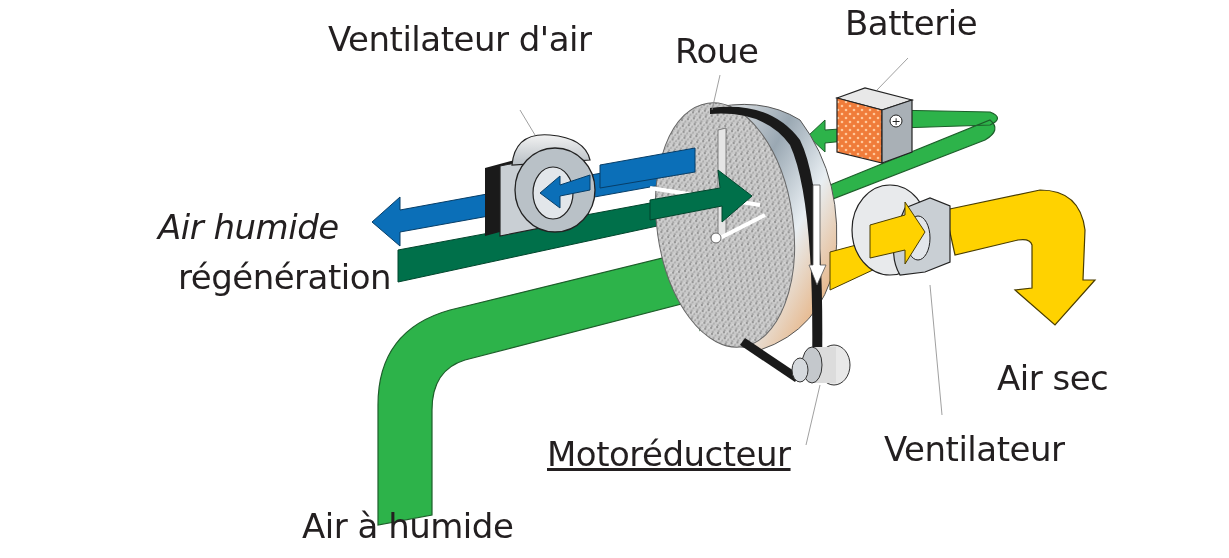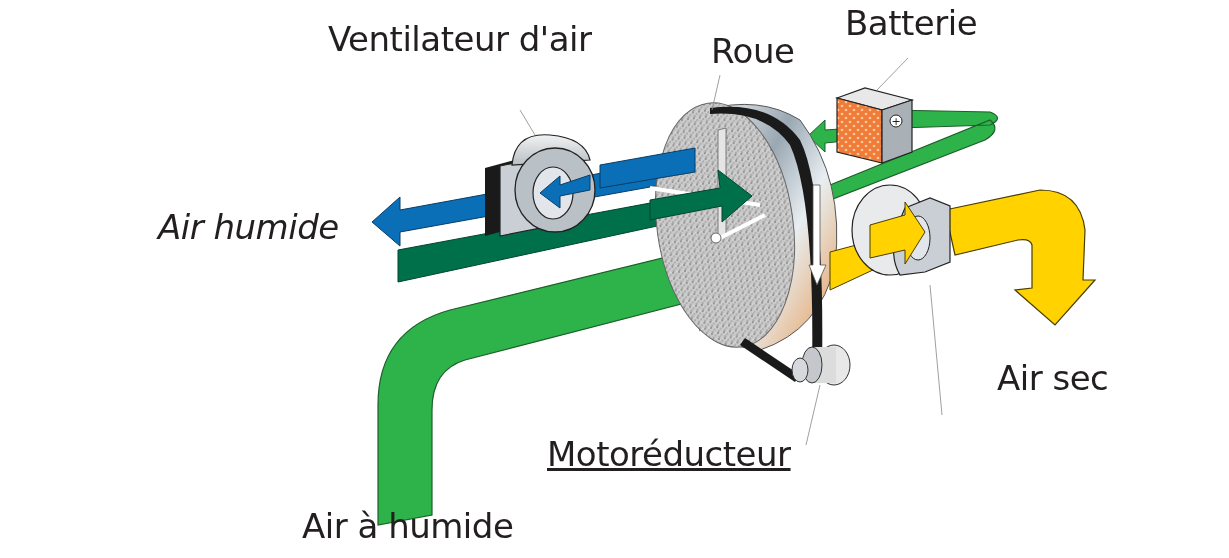"Roue" div.lbl { margin-left: 36px -> none }
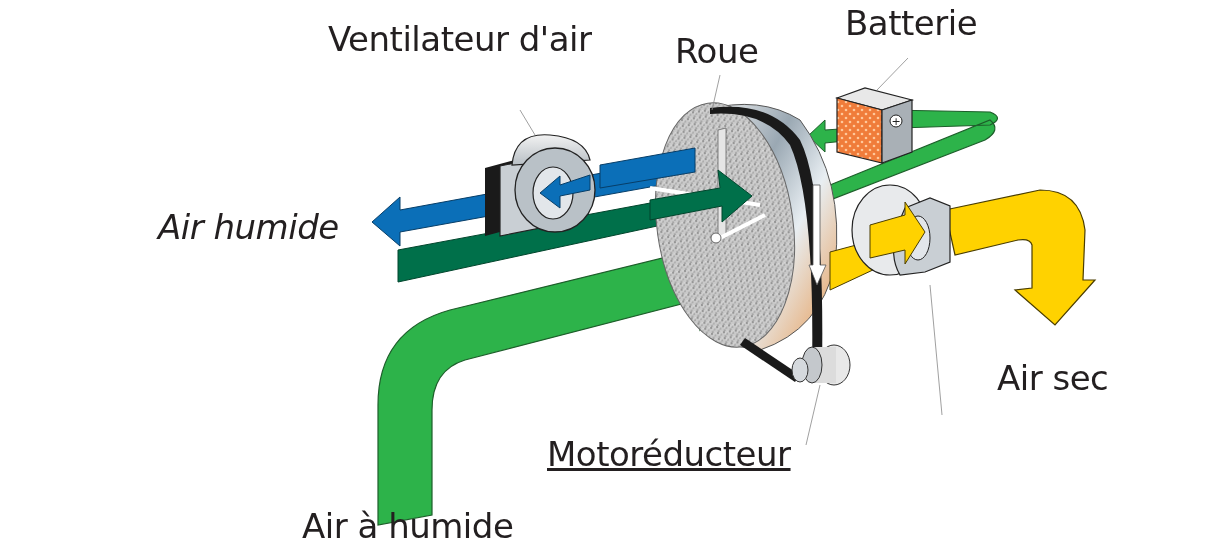"régénération" span { html: none -> <span>régénération</span> }
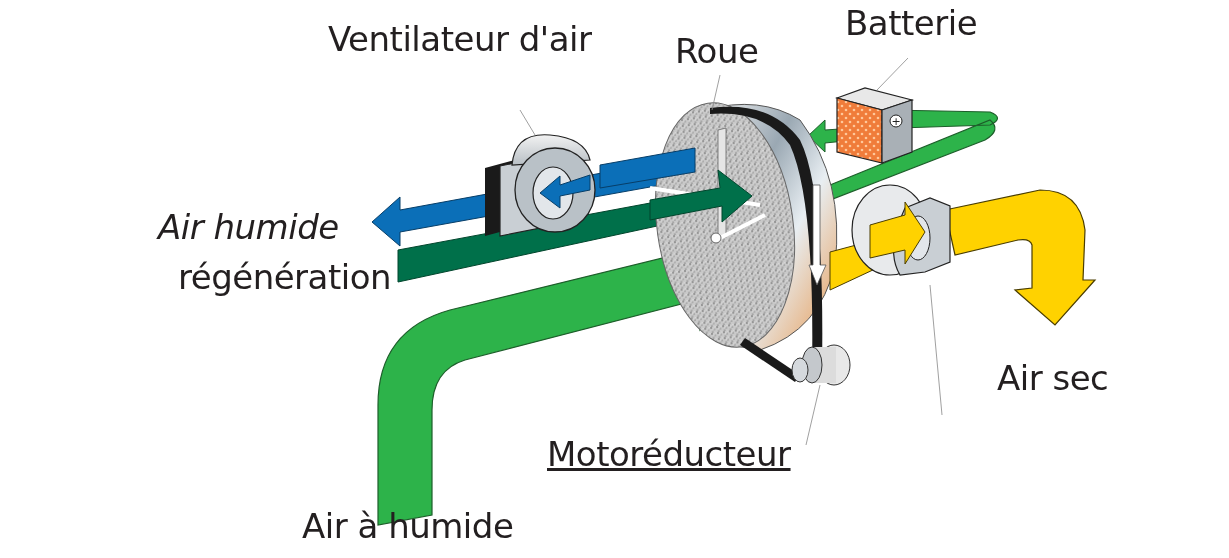"Ventilateur" span { html: none -> <span>Ventilateur</span> }
